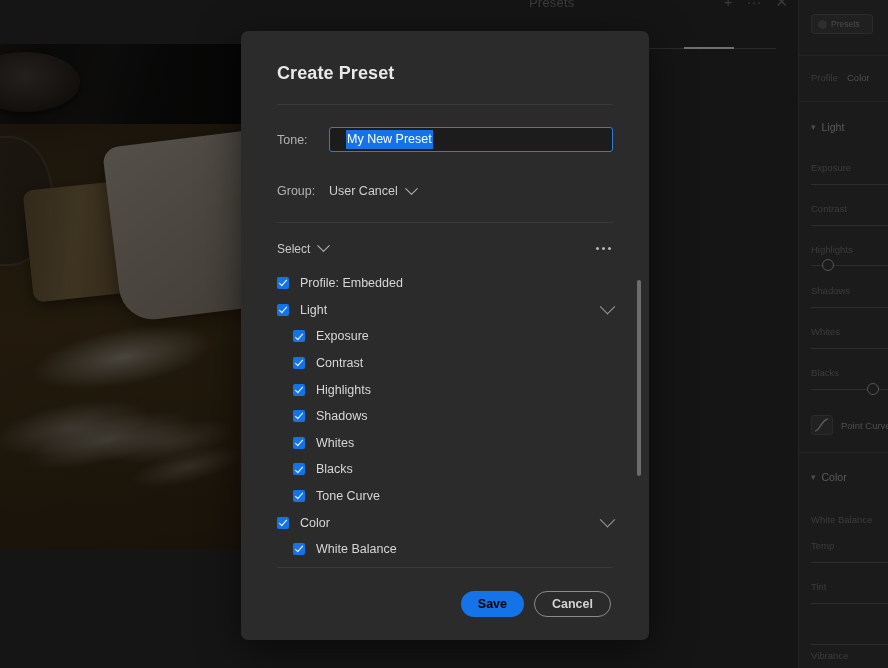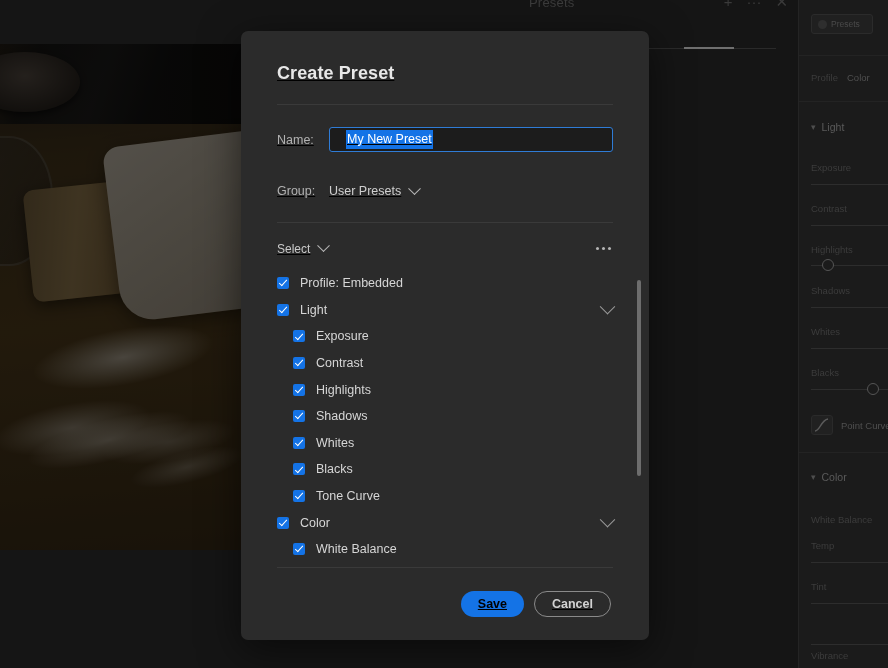"Create Preset" .modal { text-decoration: underline -> none }
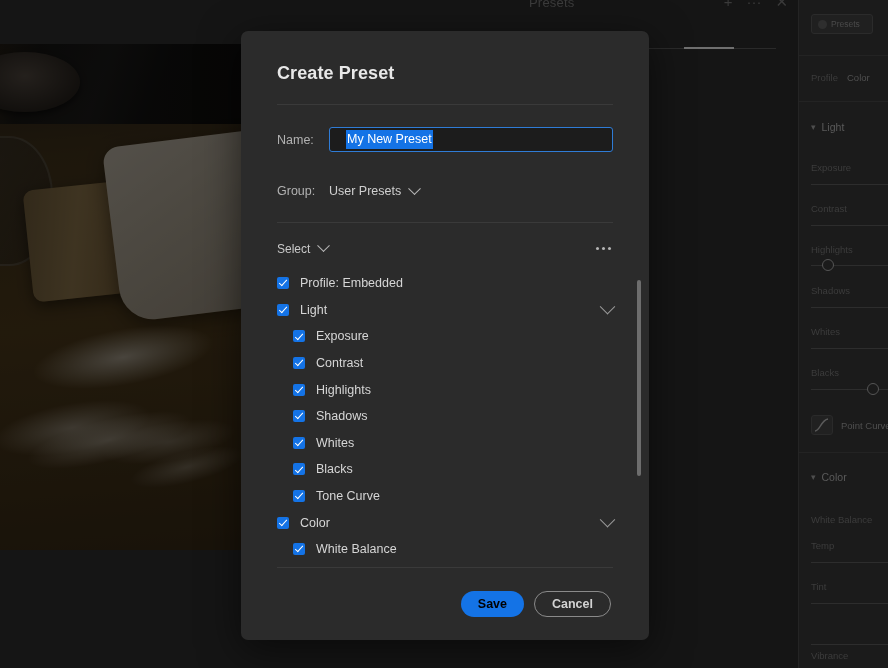"Name:" span.field-label { text: Name -> Tone }
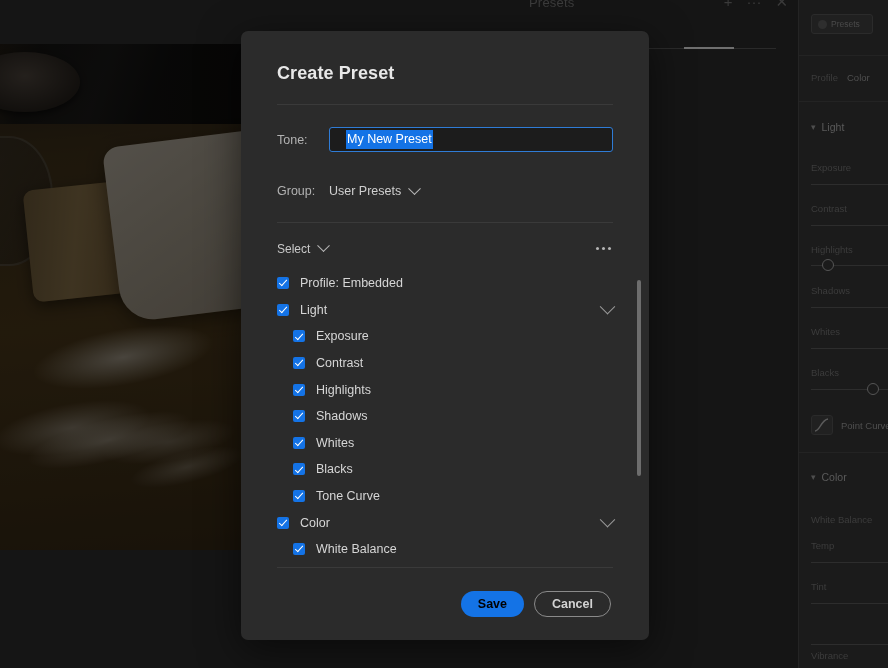"User Presets" span { text: Presets -> Cancel }
